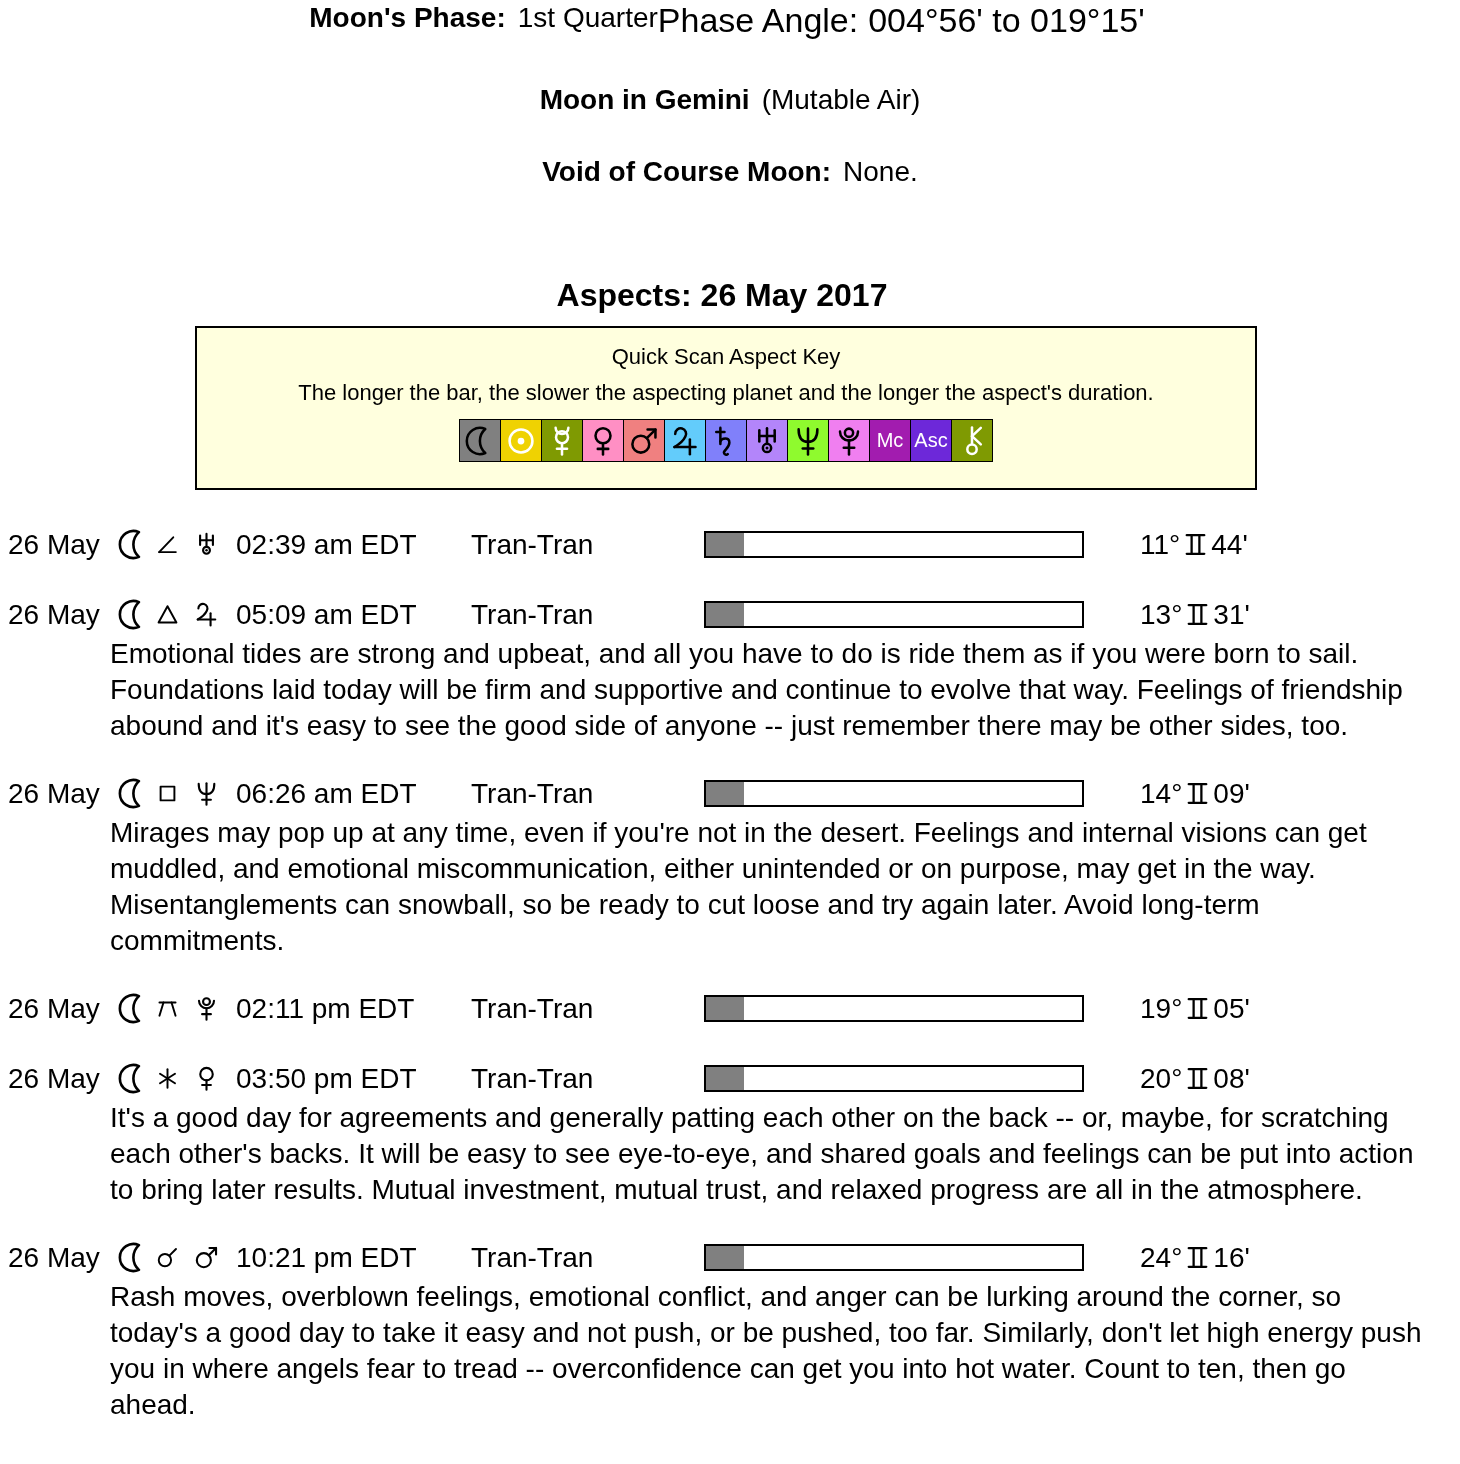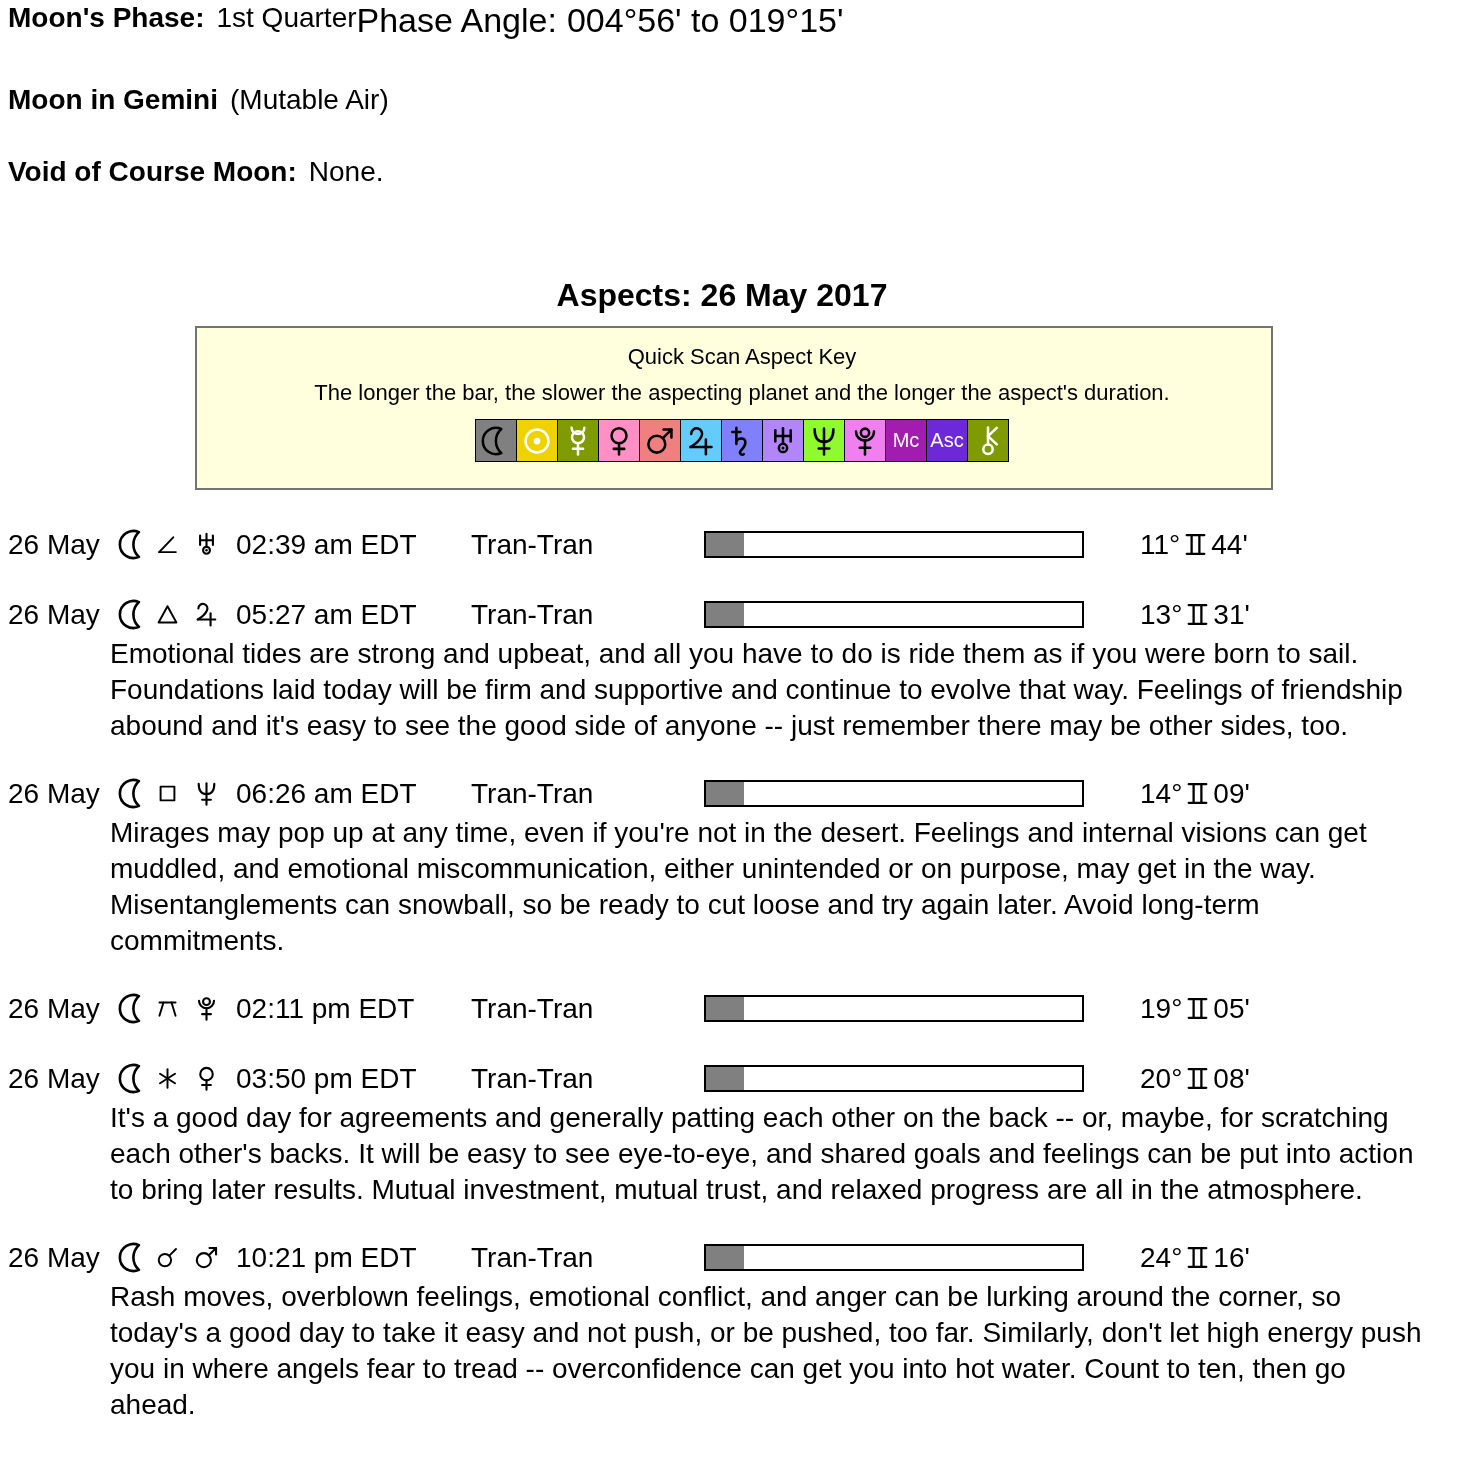"Moon's Phase: 1st Quarter" .hdr-line { justify-content: flex-start -> center }
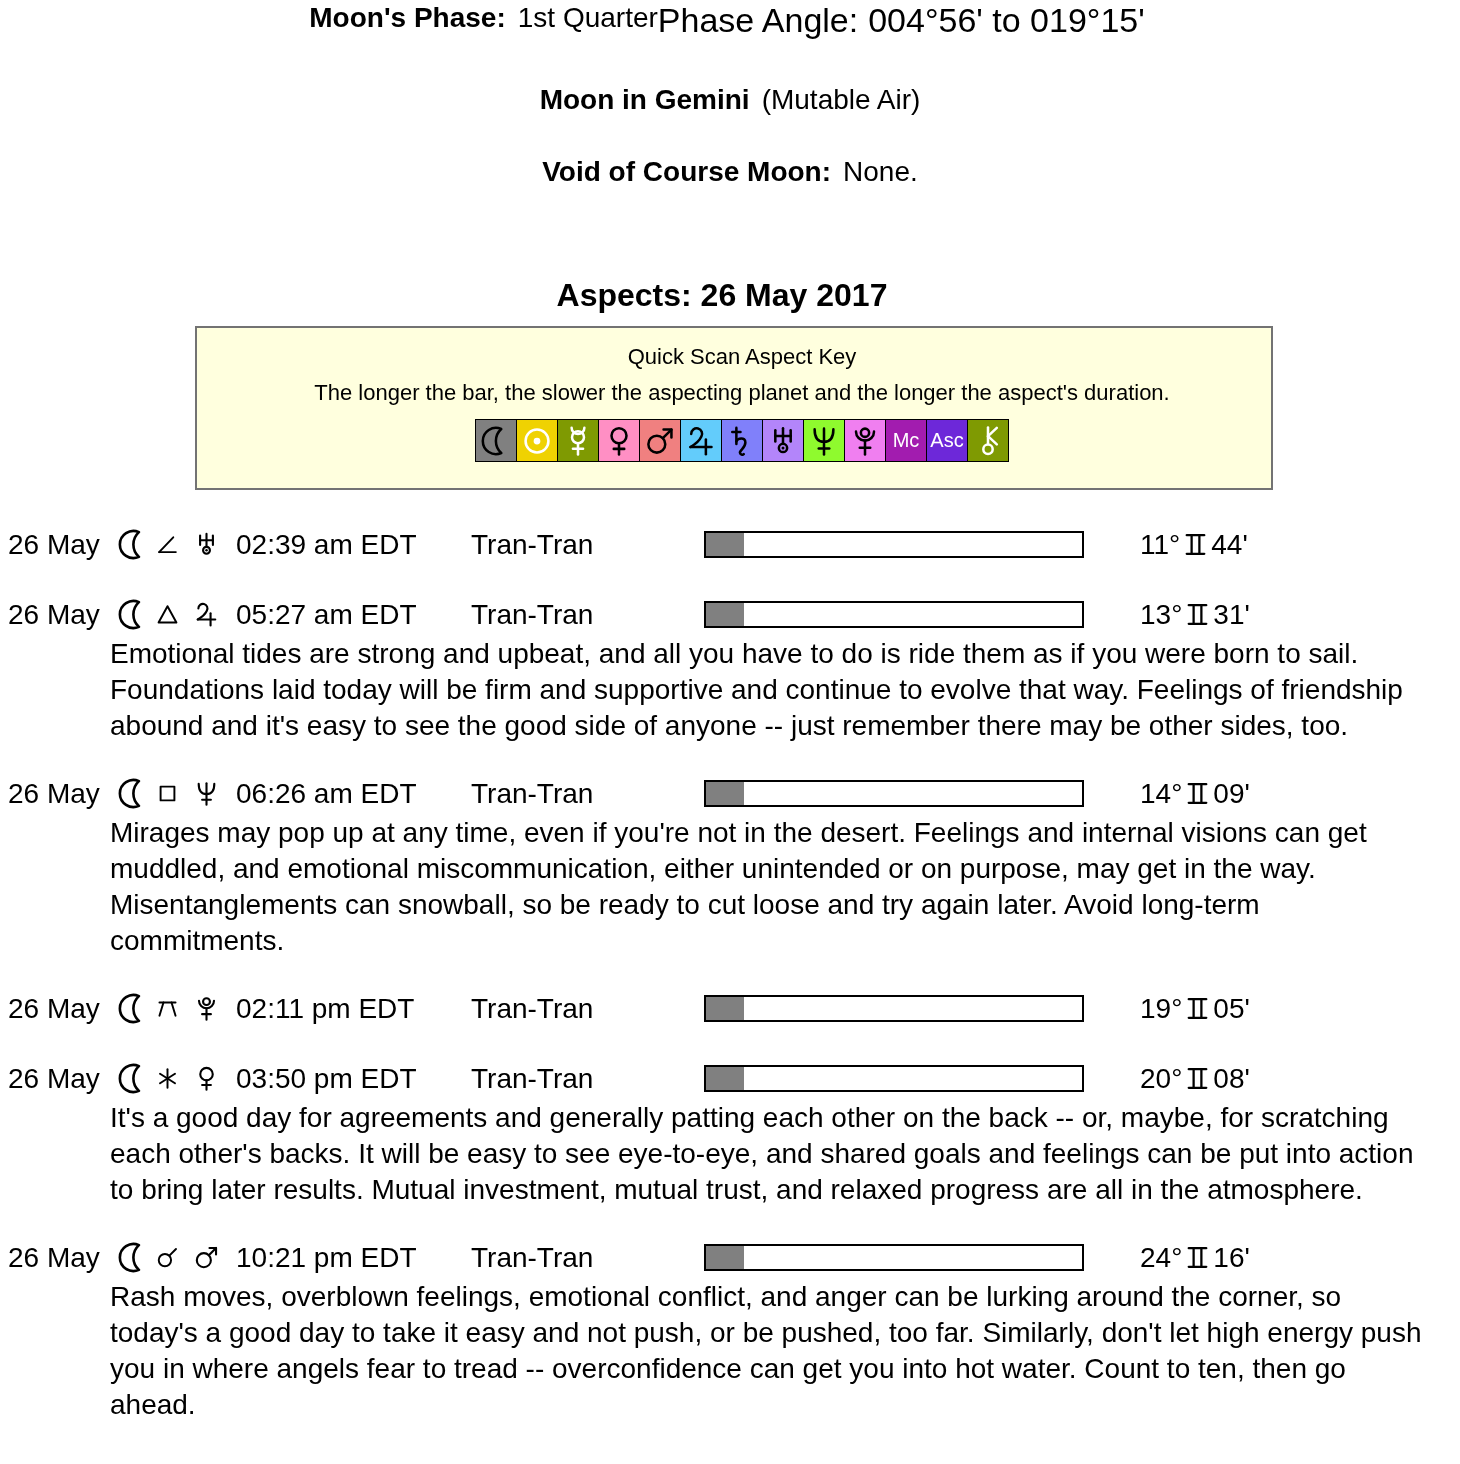"Quick Scan Aspect Key" .key-box { border: 2px solid #737373 -> 2px solid #000000; padding: 16px 0 26px 16px -> 16px 0 26px 0 }
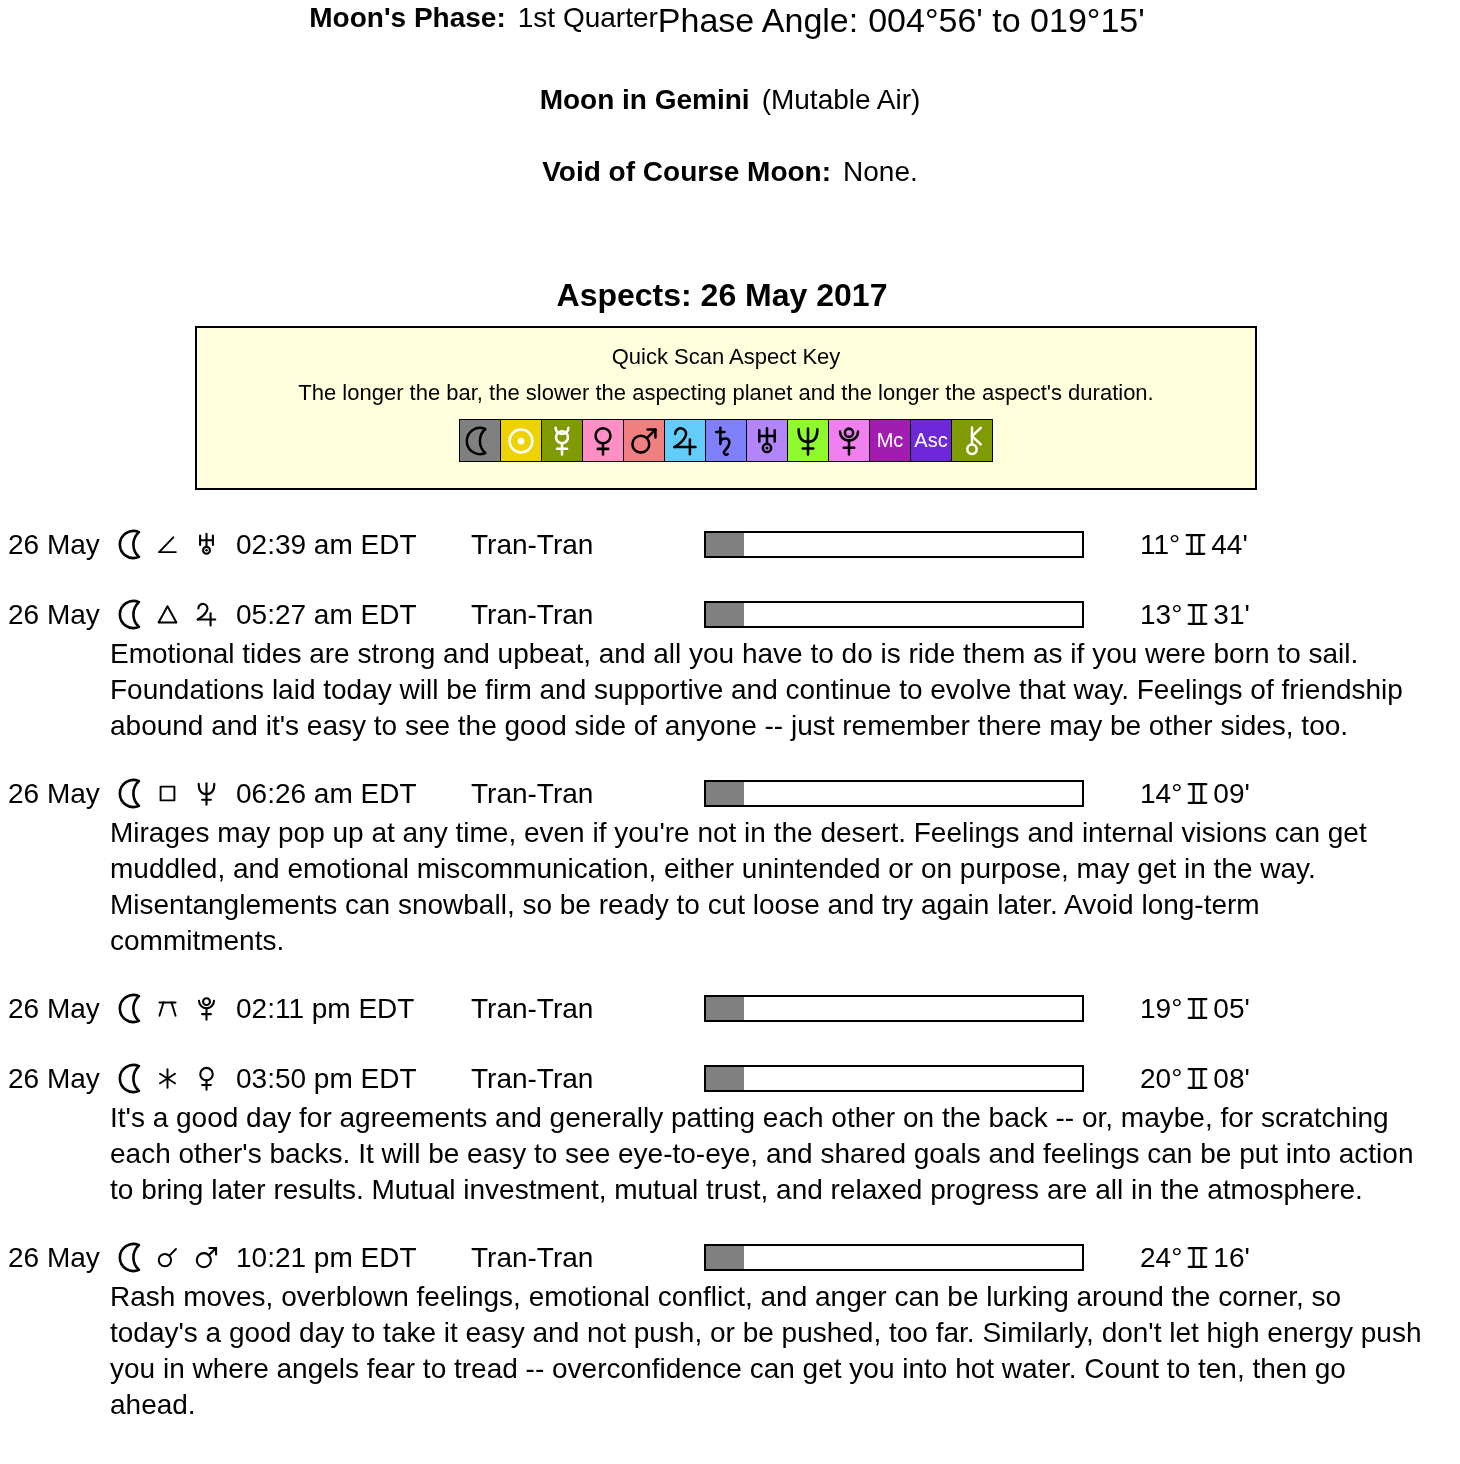"05:27 am EDT" span.cell { text: 05:27 -> 05:09 }
